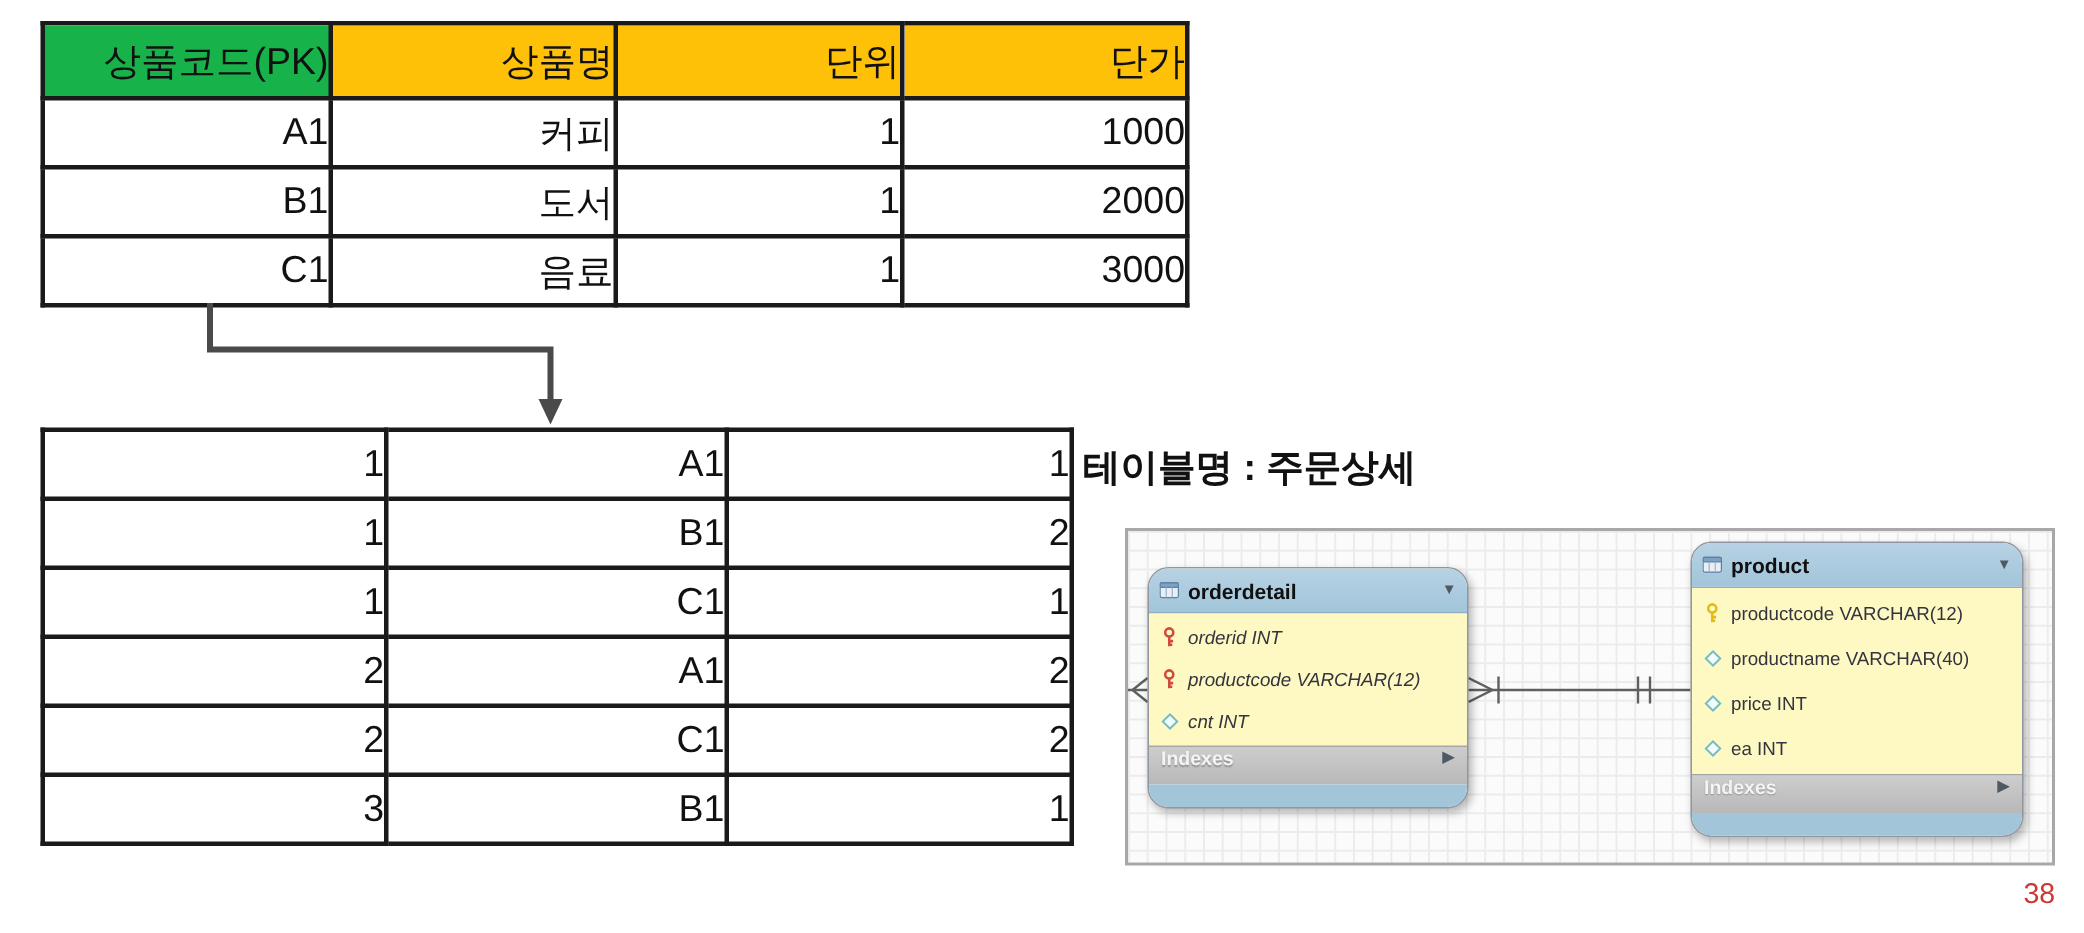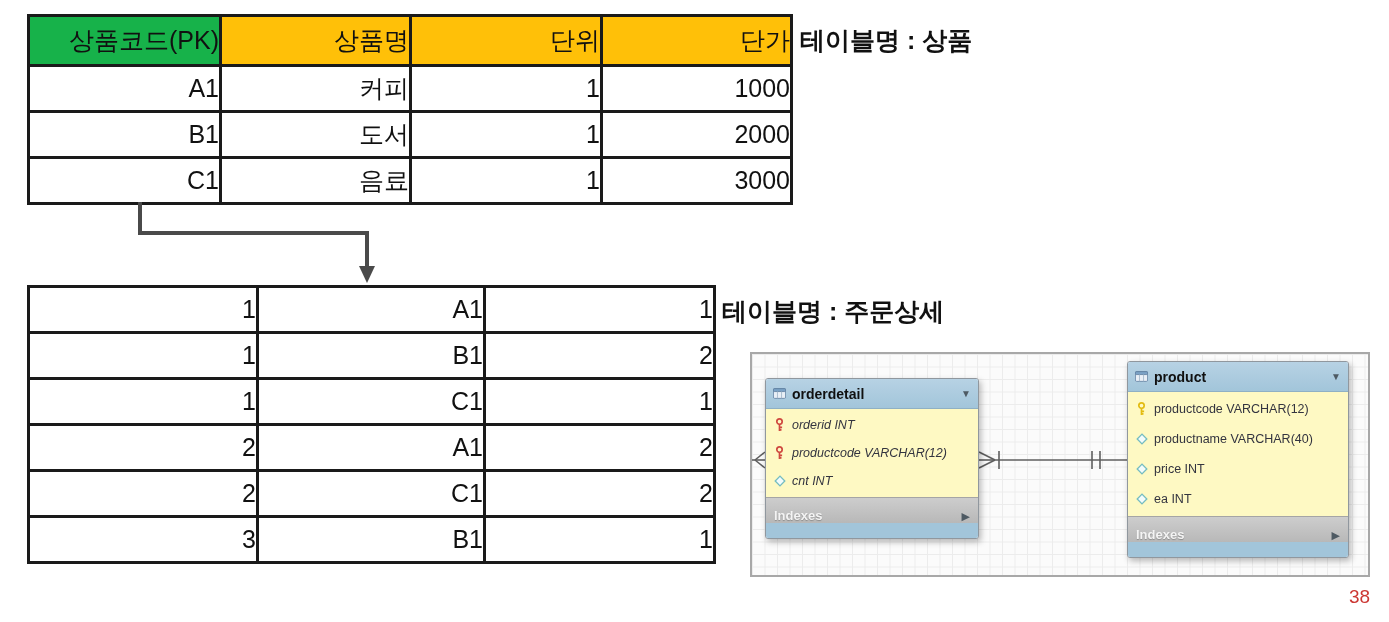"테이블명 : 상품" div.tbl-label { html: <div>테이블명 : 상품</div> -> none }
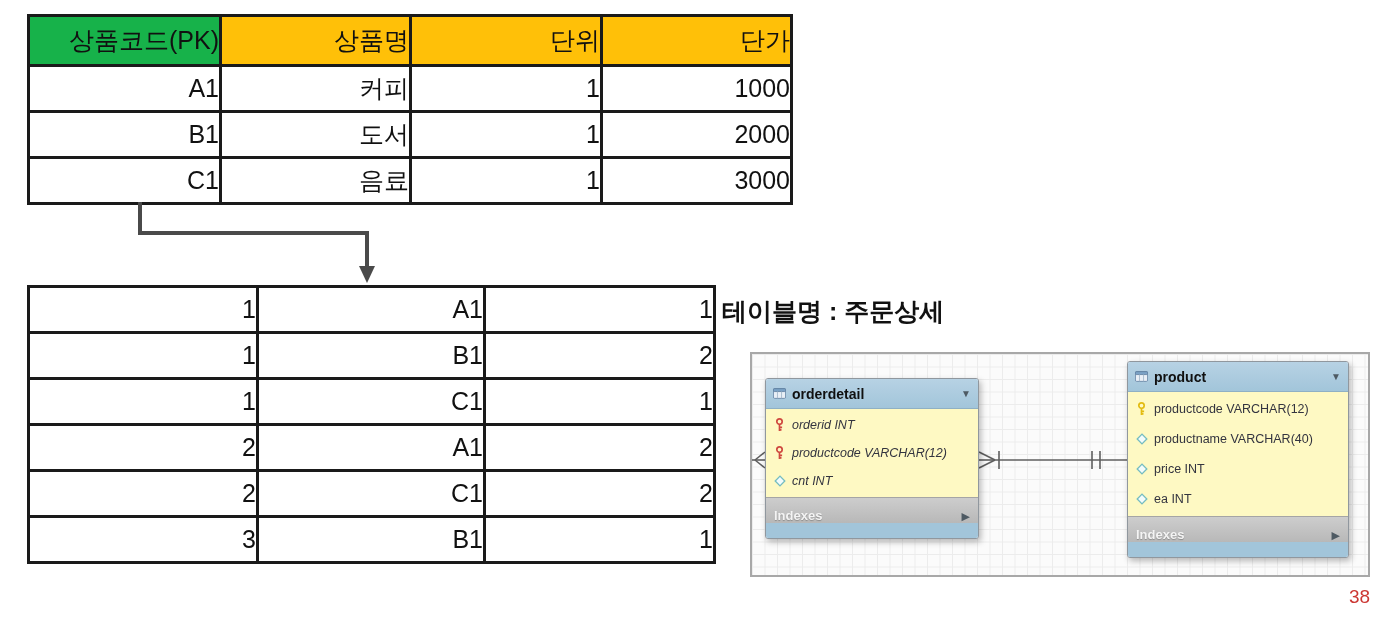"product" .wb-table { border-radius: 3px -> 14px }
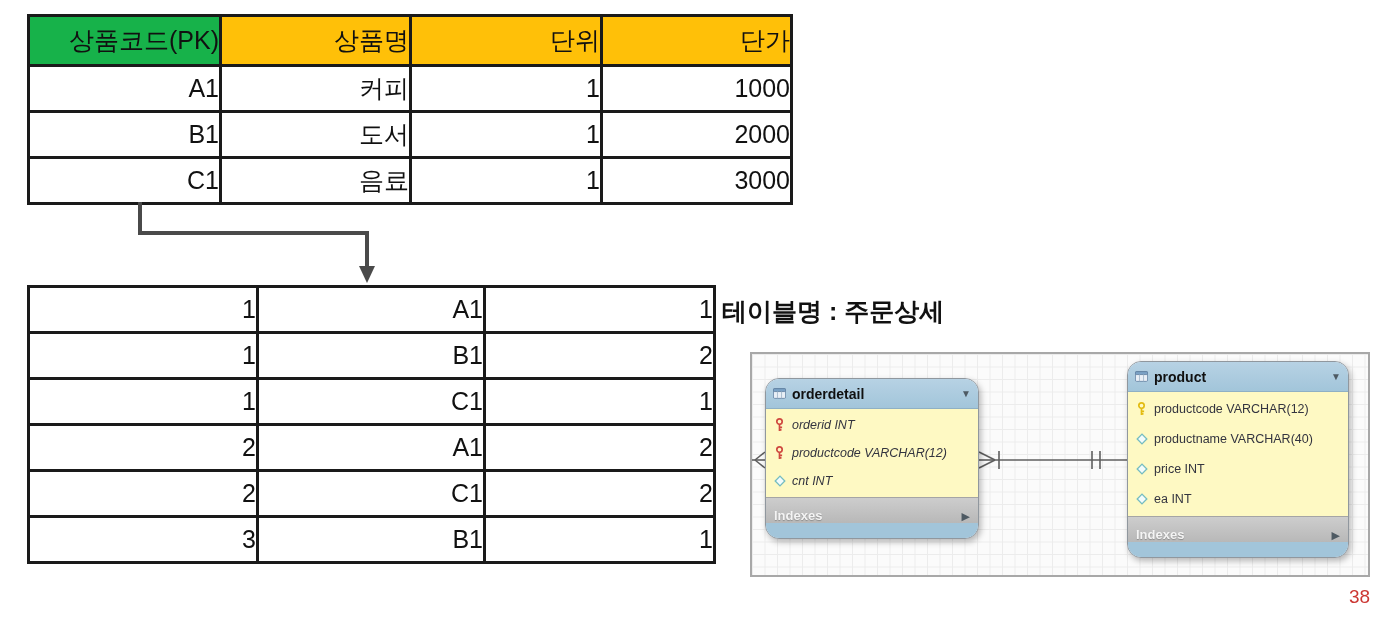"Indexes" .wb-indexes { align-items: flex-end -> flex-start }
